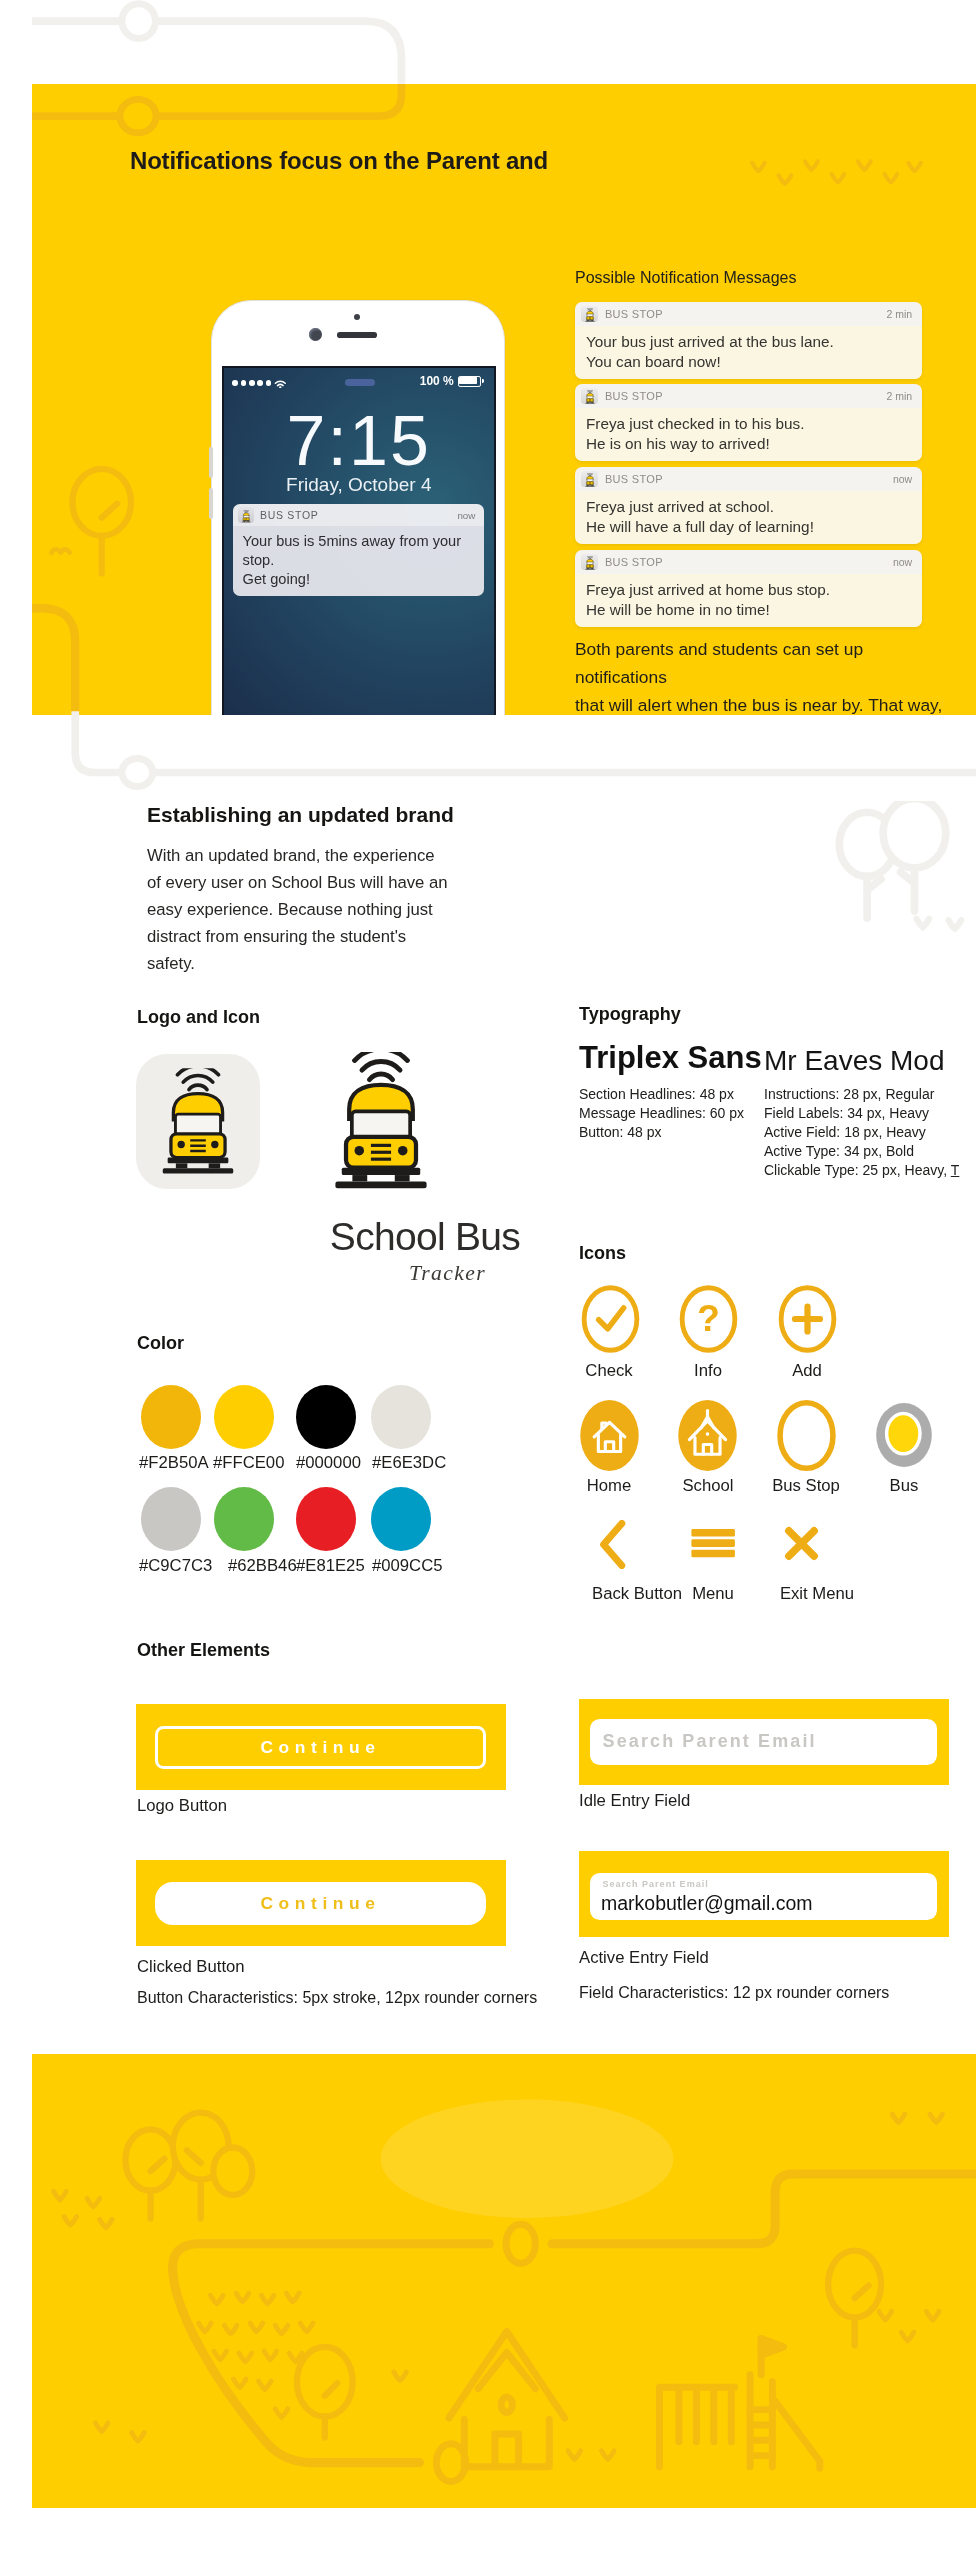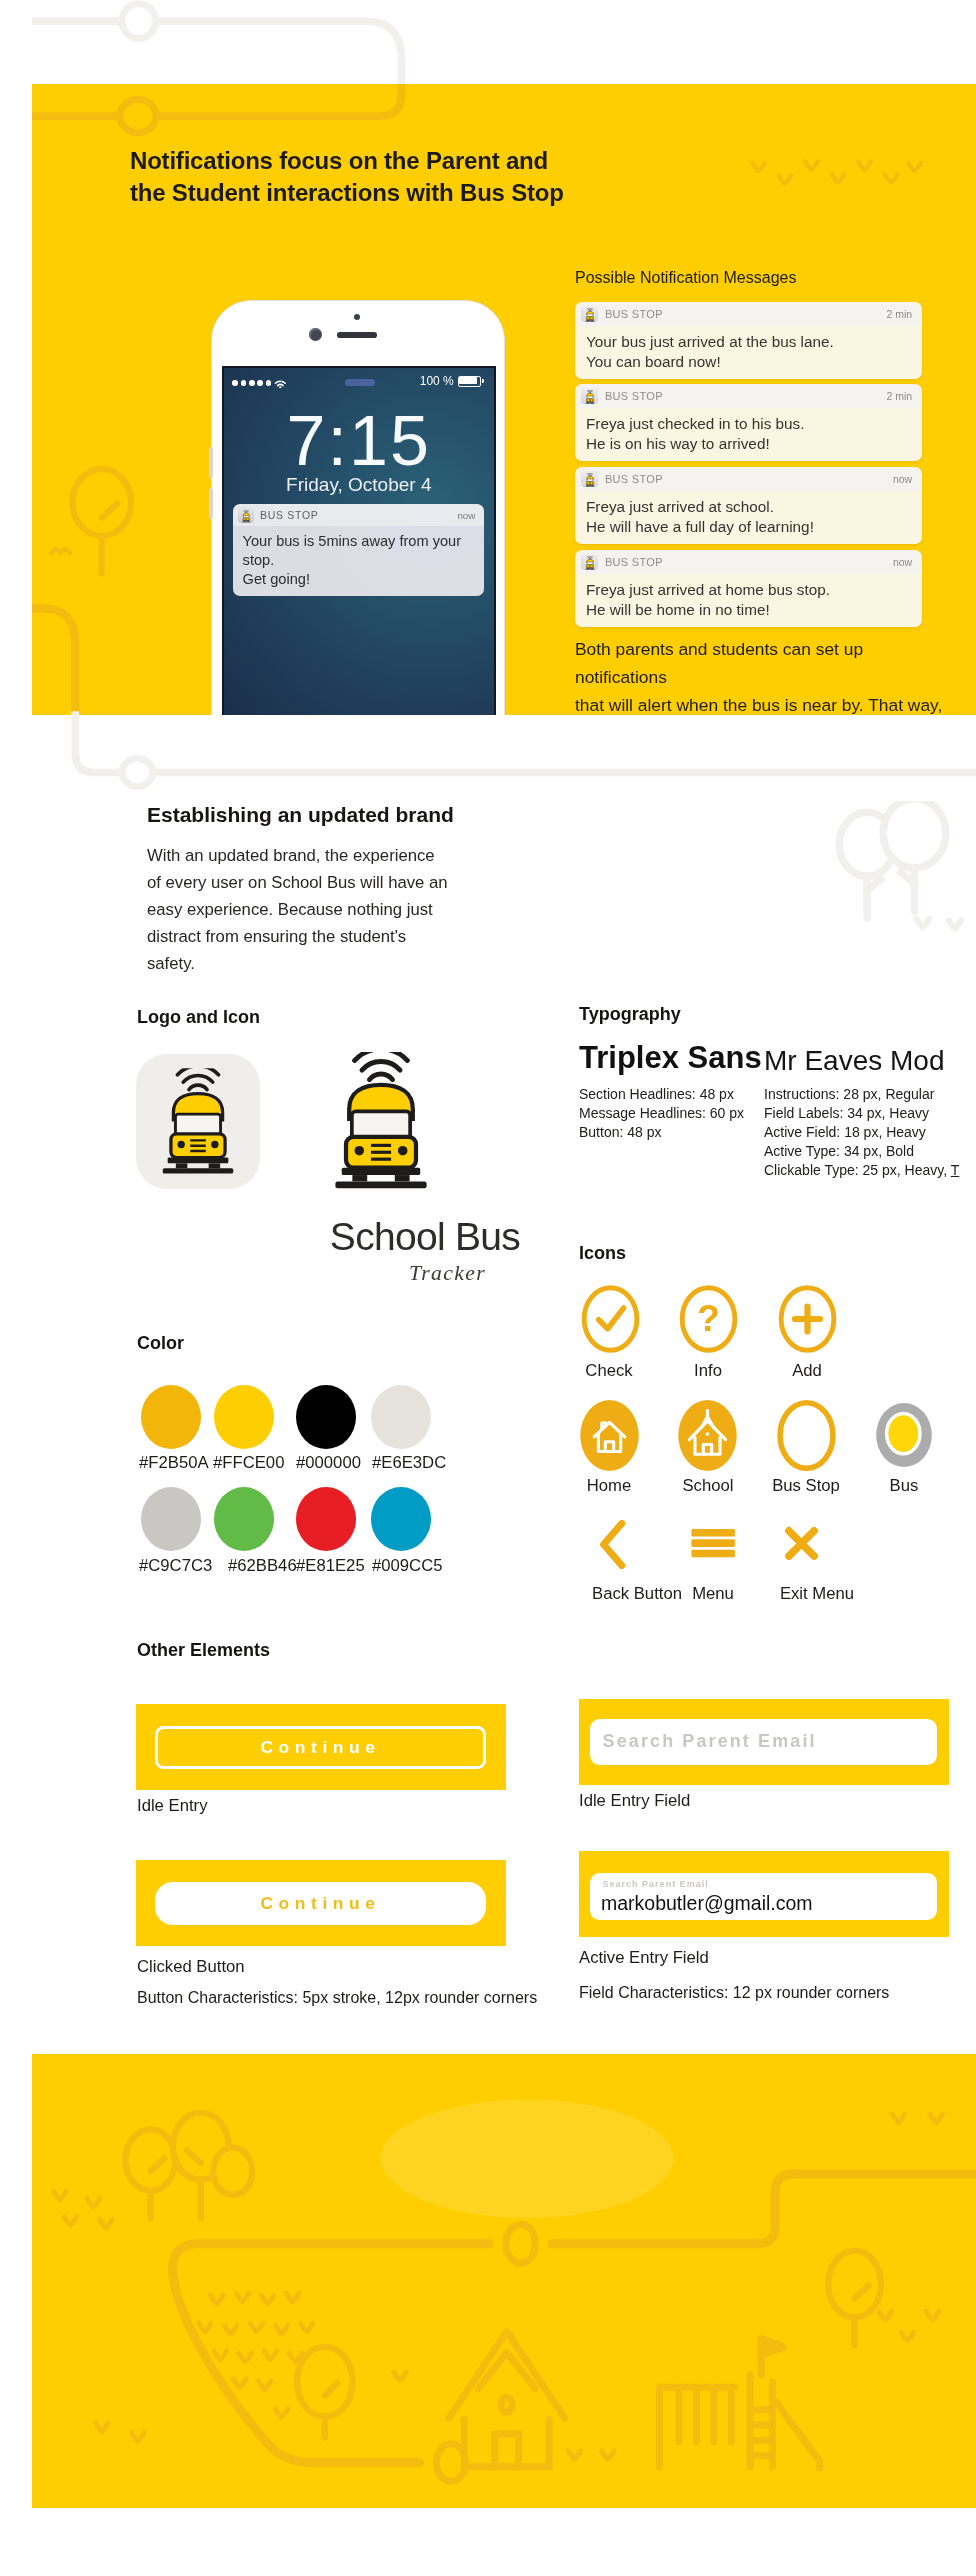"the Student interactions with Bus" div { html: <div>the Student interactions with Bus Stop</div> -> none }
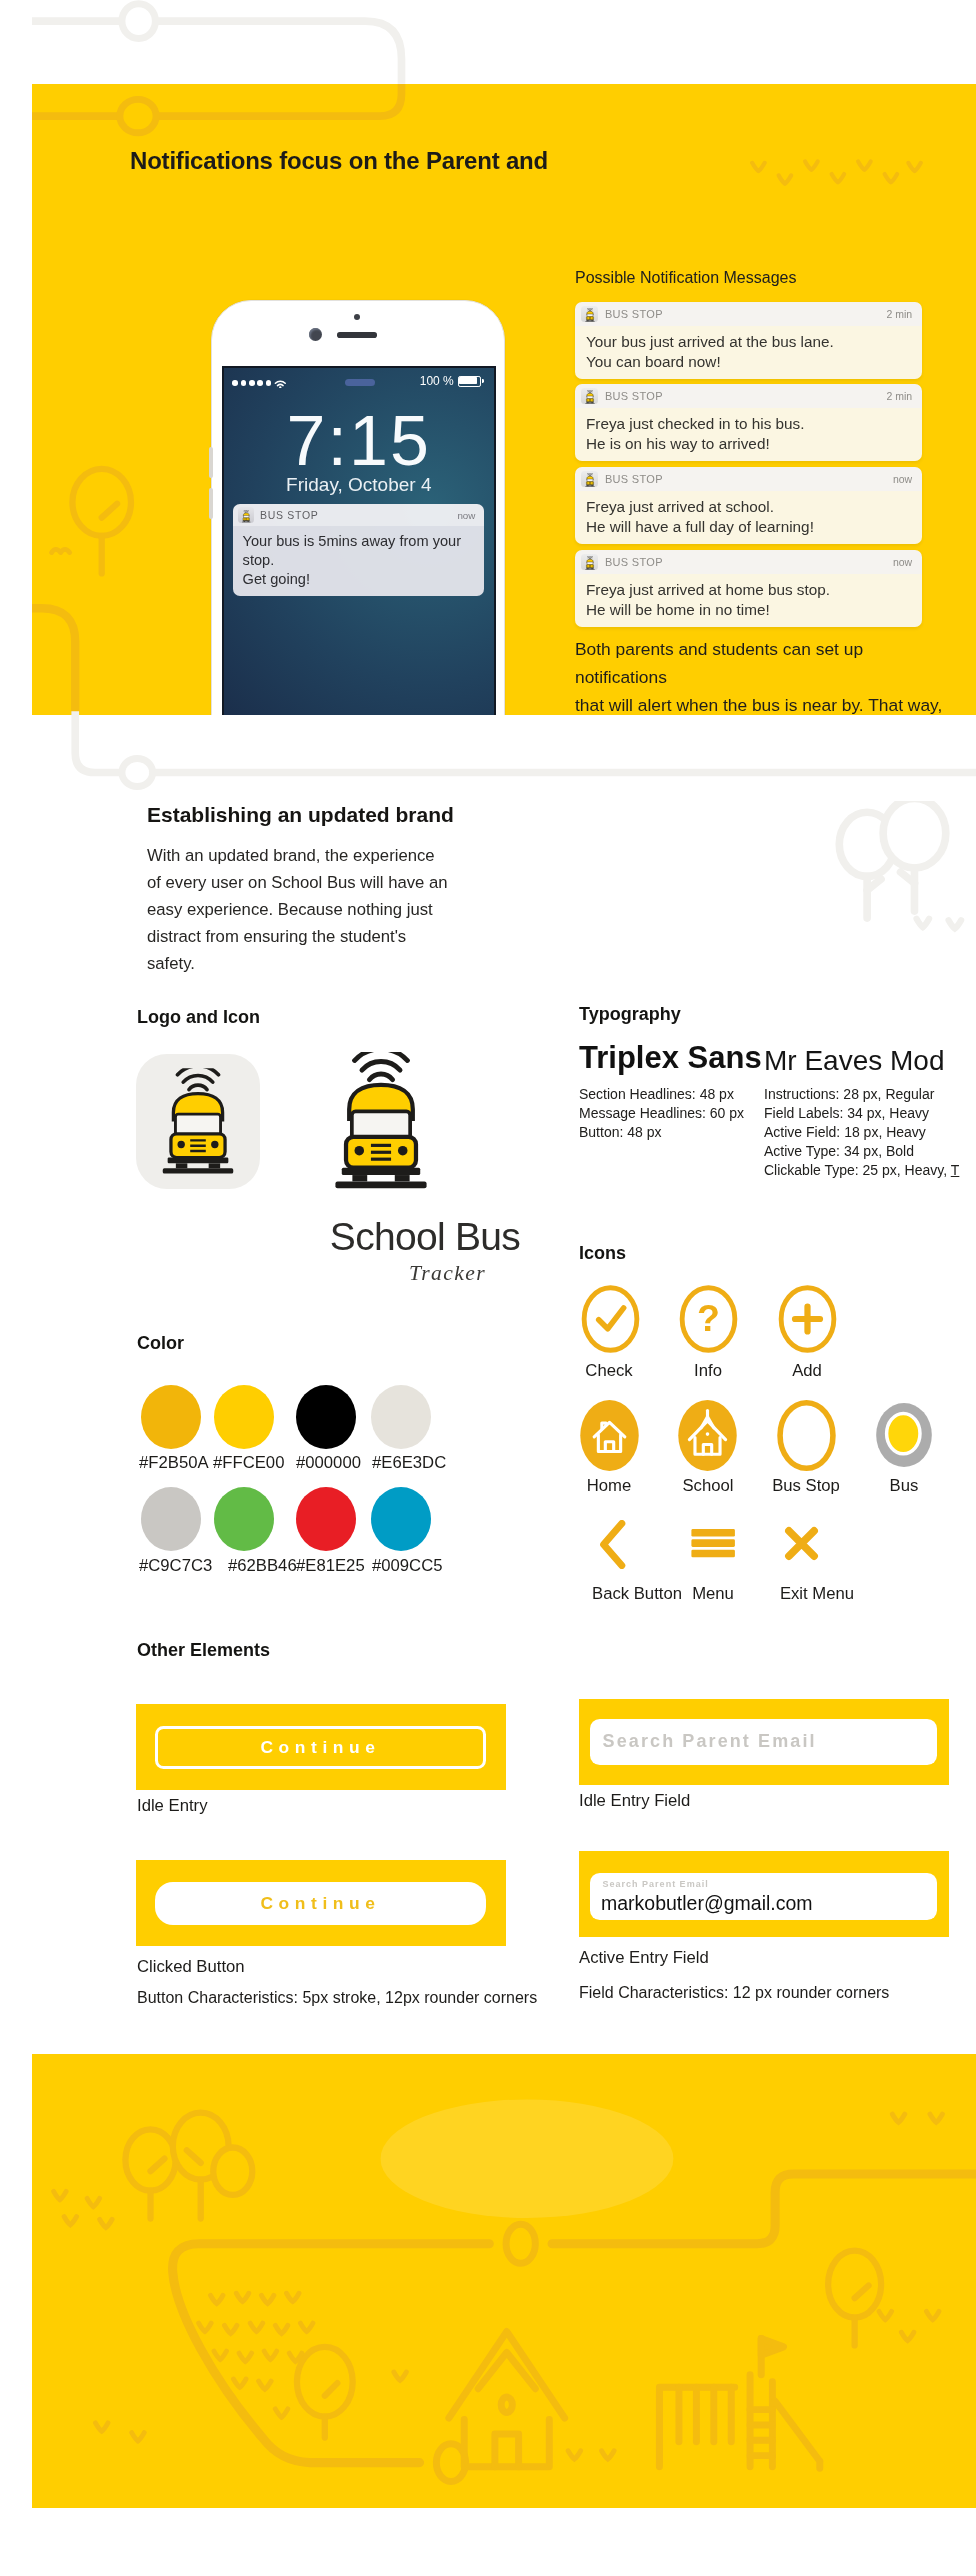"100 %" .sb-batt-text { font-weight: none -> bold }
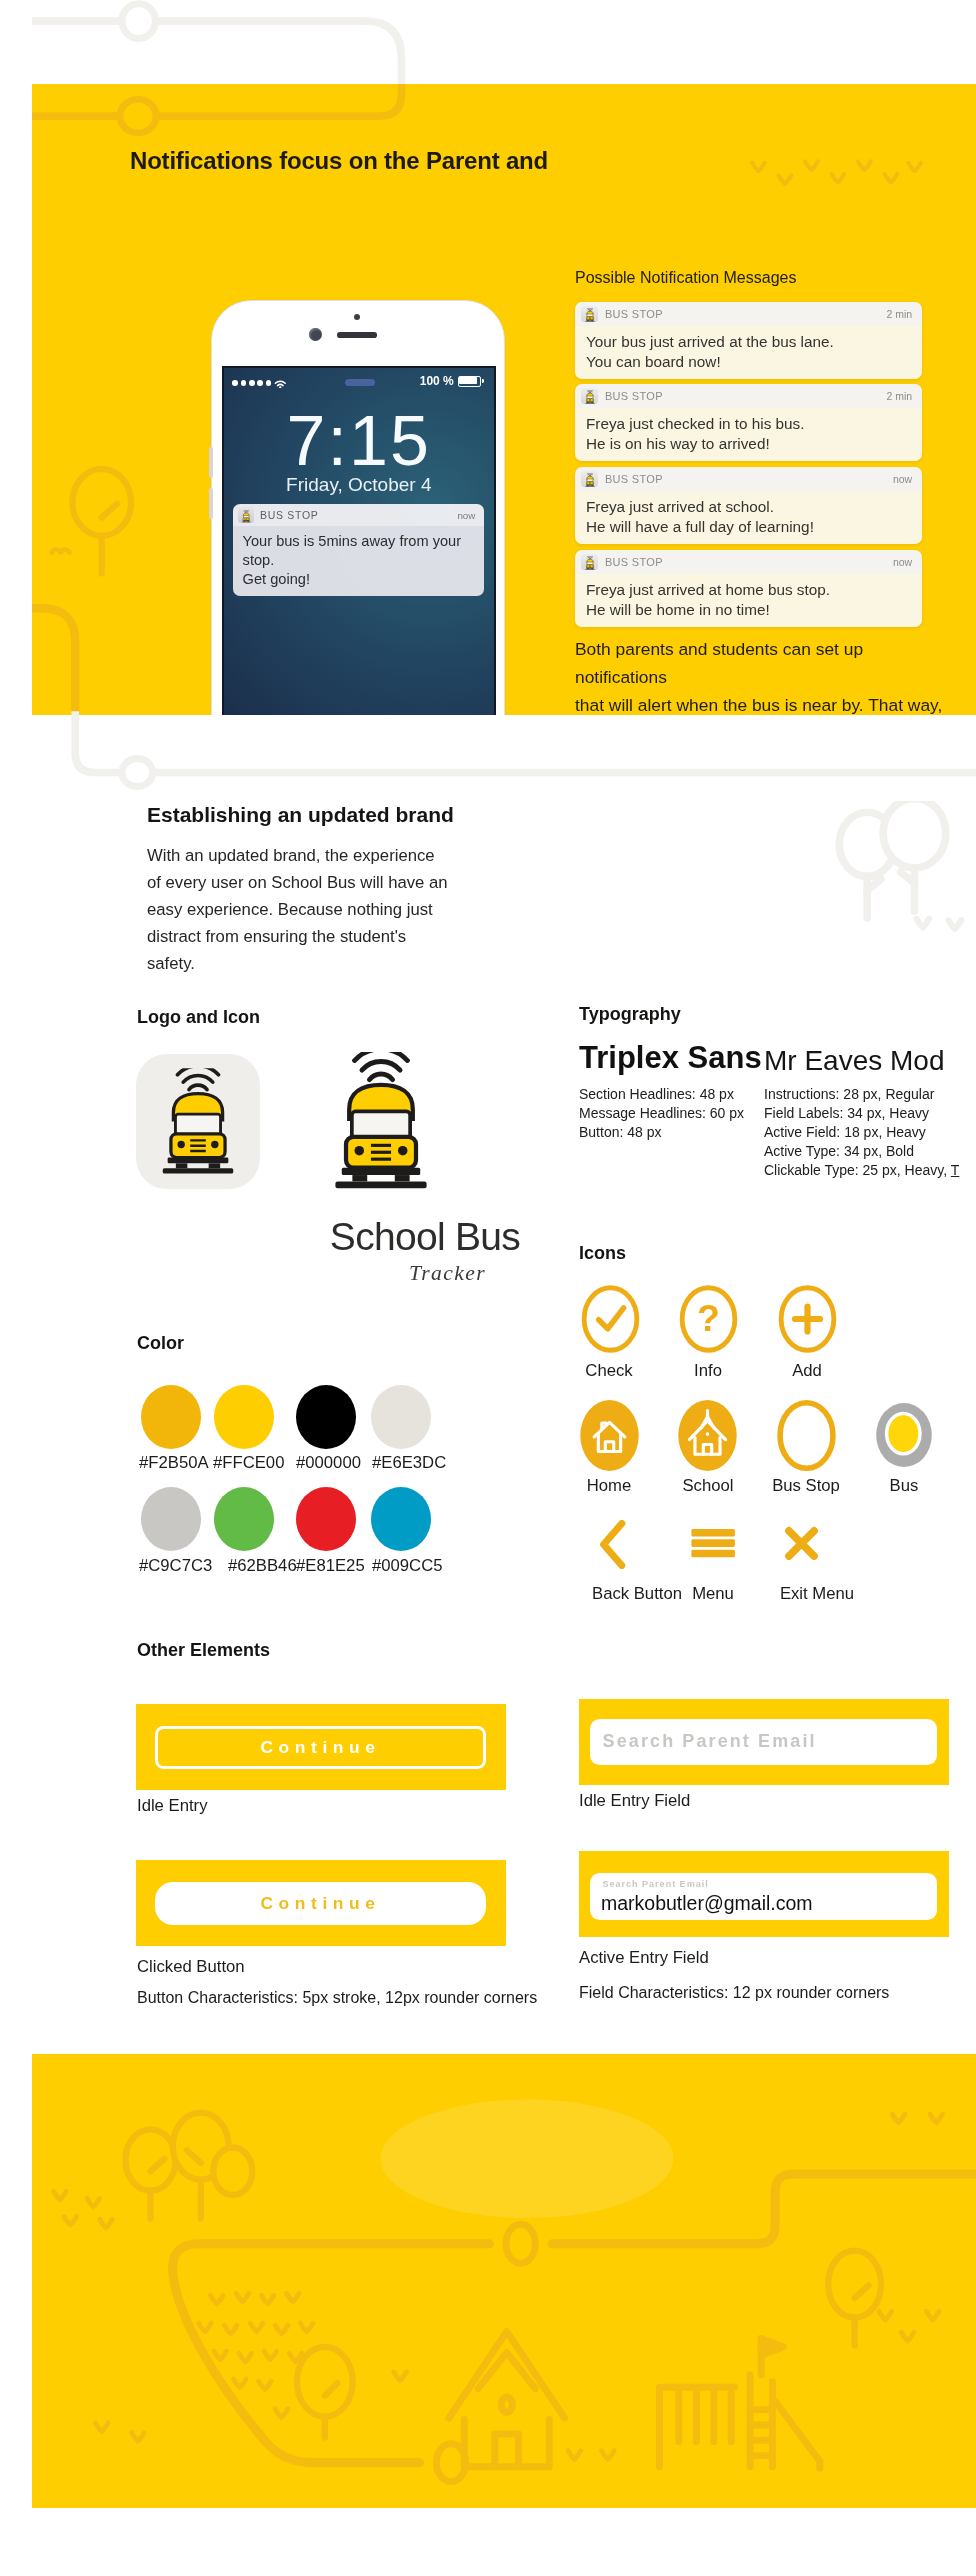"Idle Entry" div.abs { text: Idle Entry -> Logo Button }
